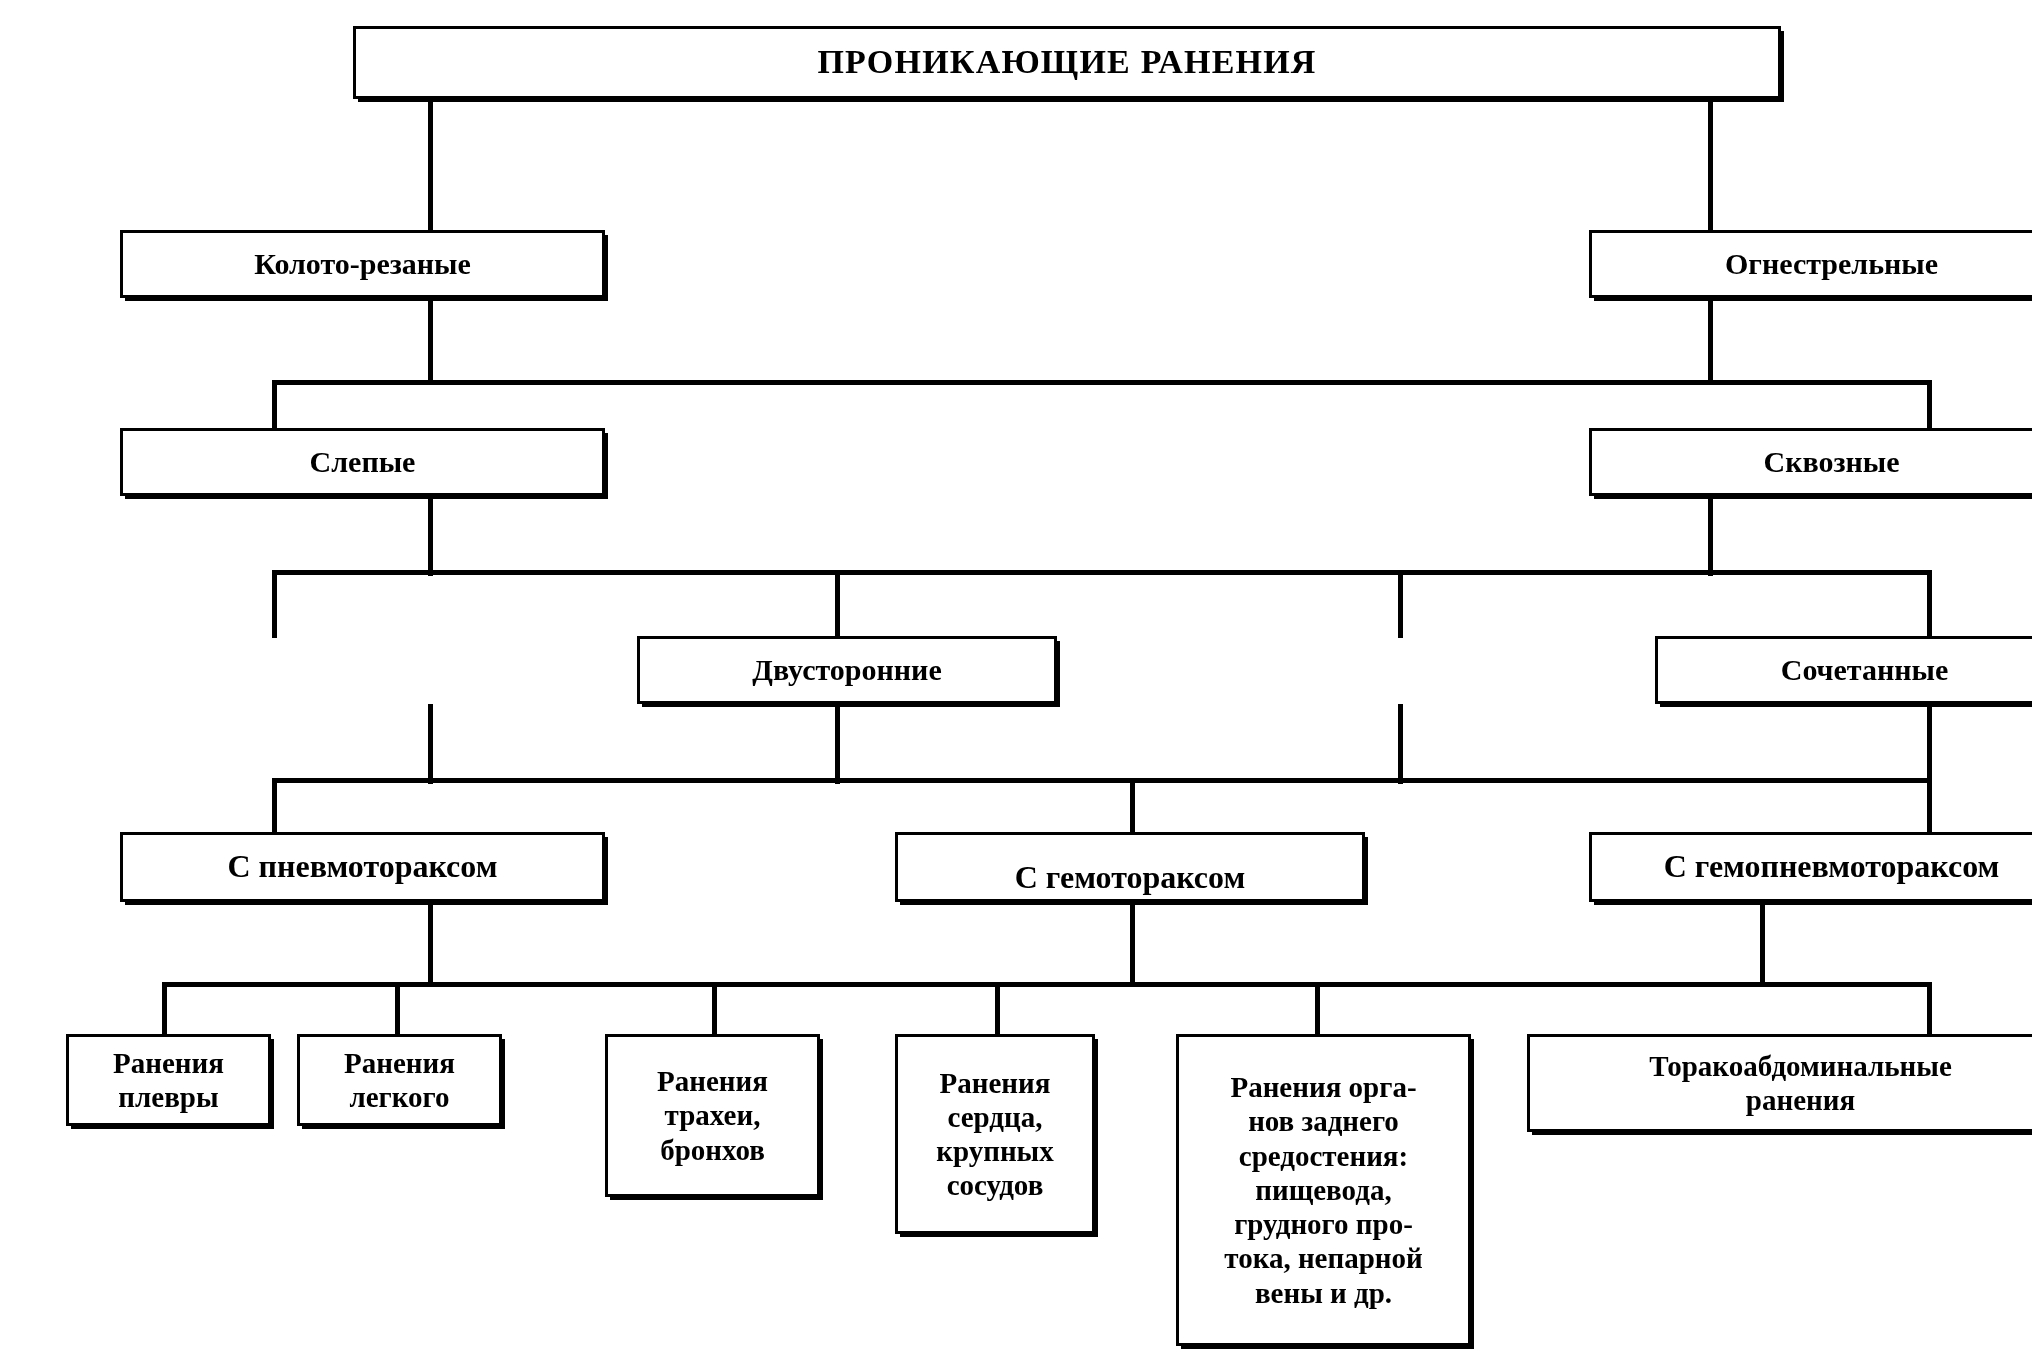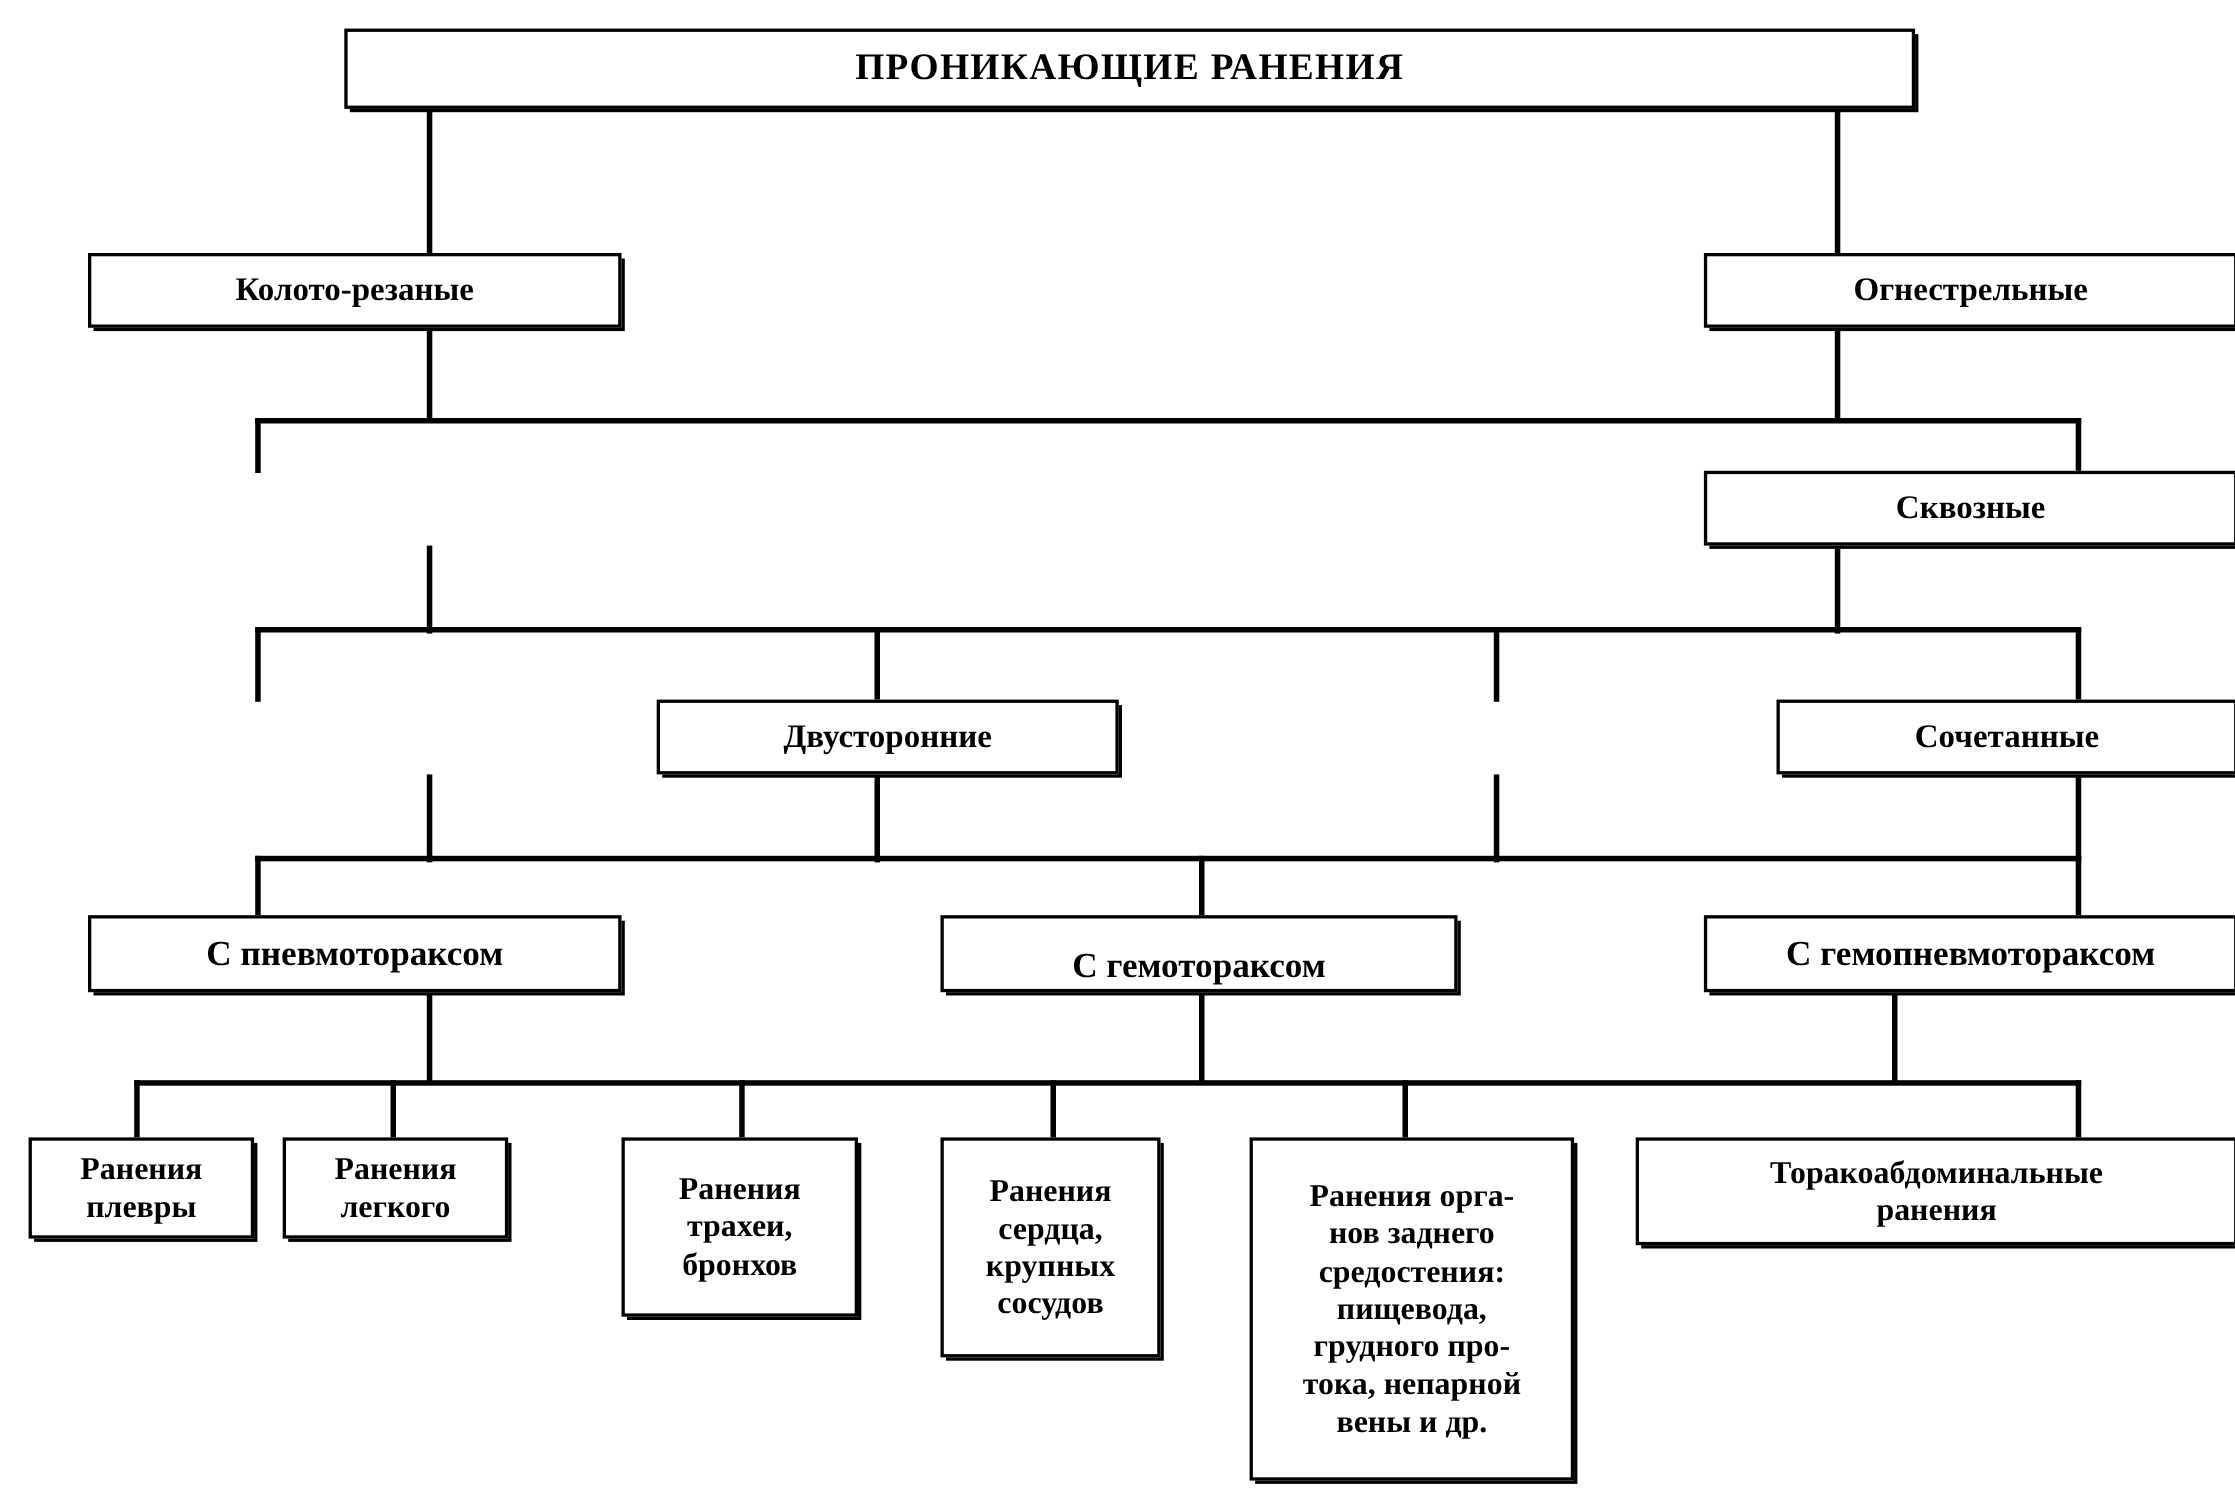"ПРОНИКАЮЩИЕ РАНЕНИЯ" #canvas { margin-left: none -> 40px }
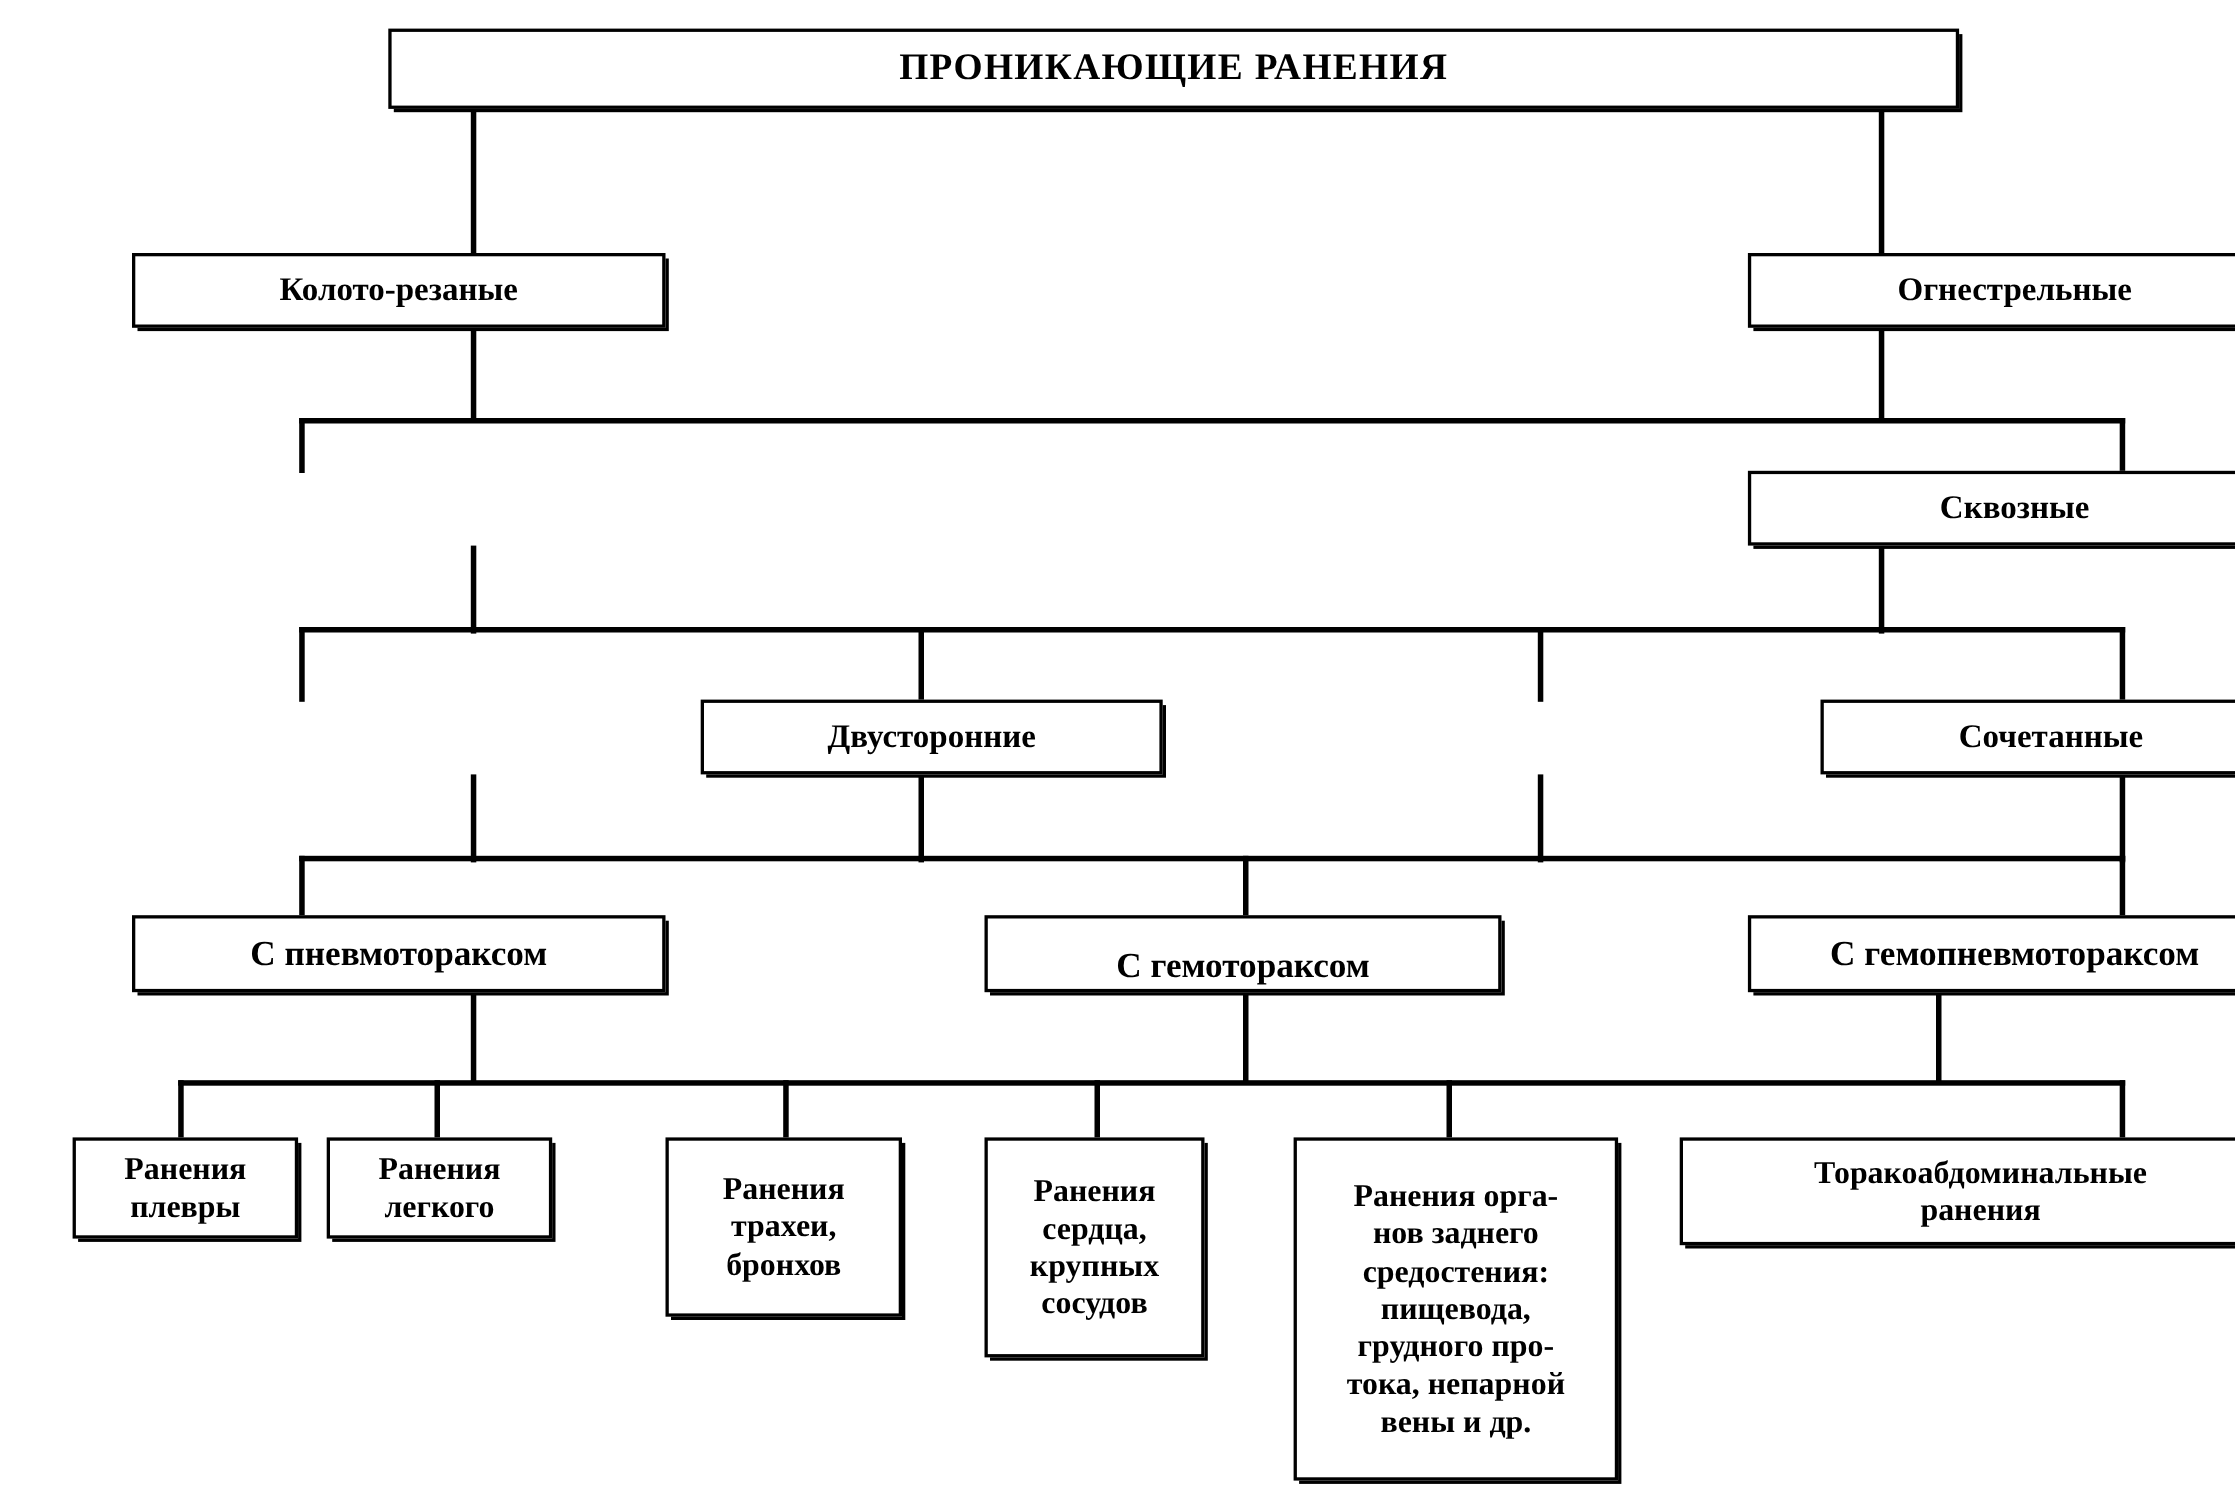"Слепые" div.box { html: none -> <div> <span>Слепые</span> </div> }
